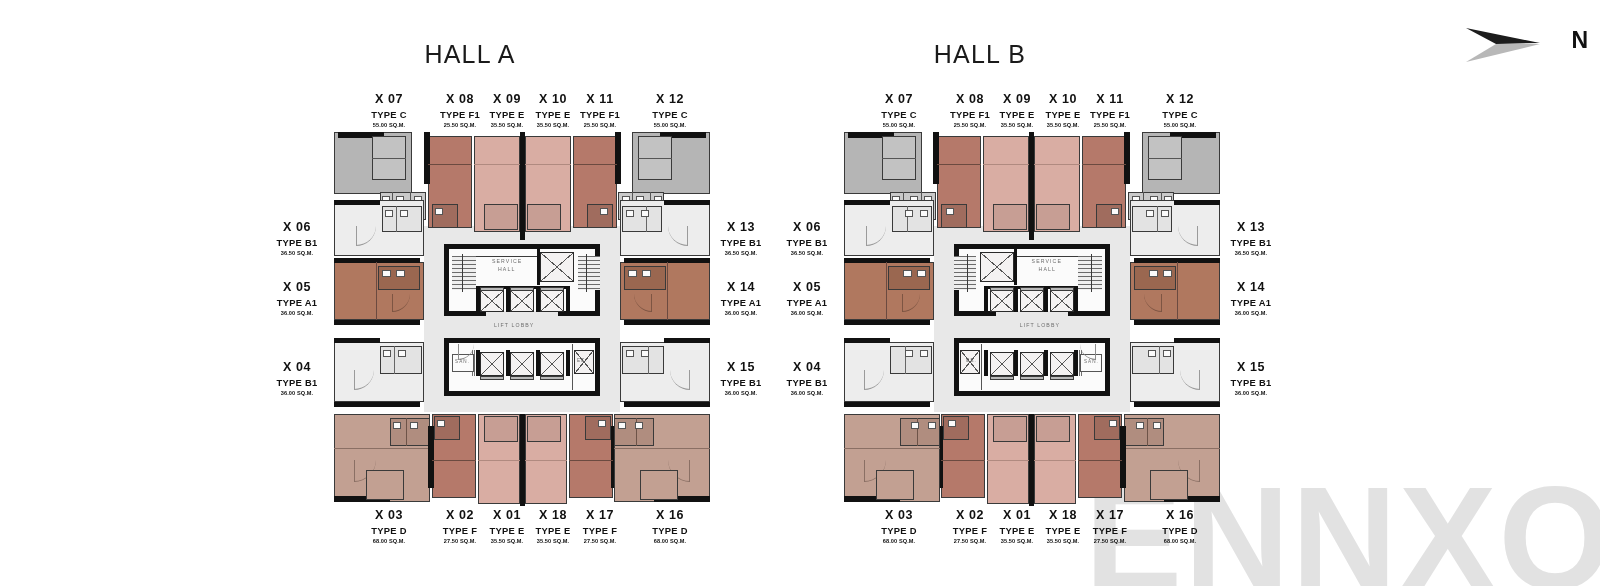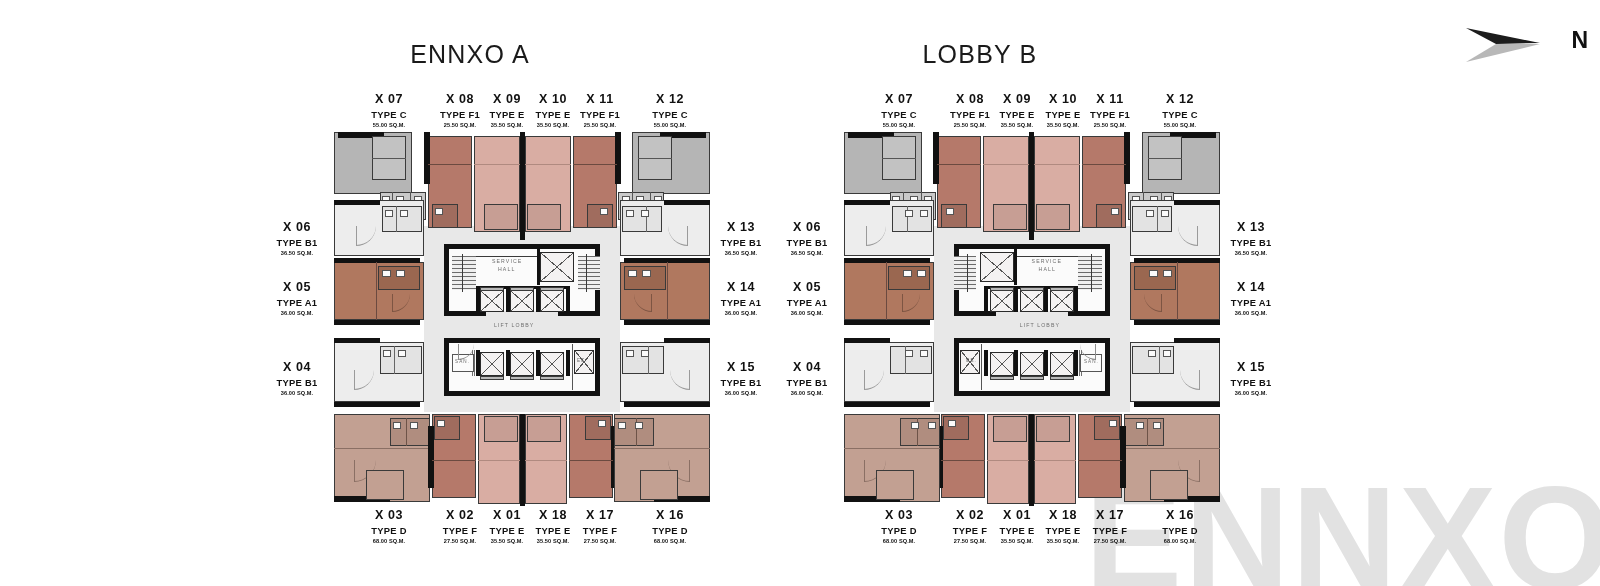"ENNXO A" div.tower-title { text: ENNXO -> HALL }
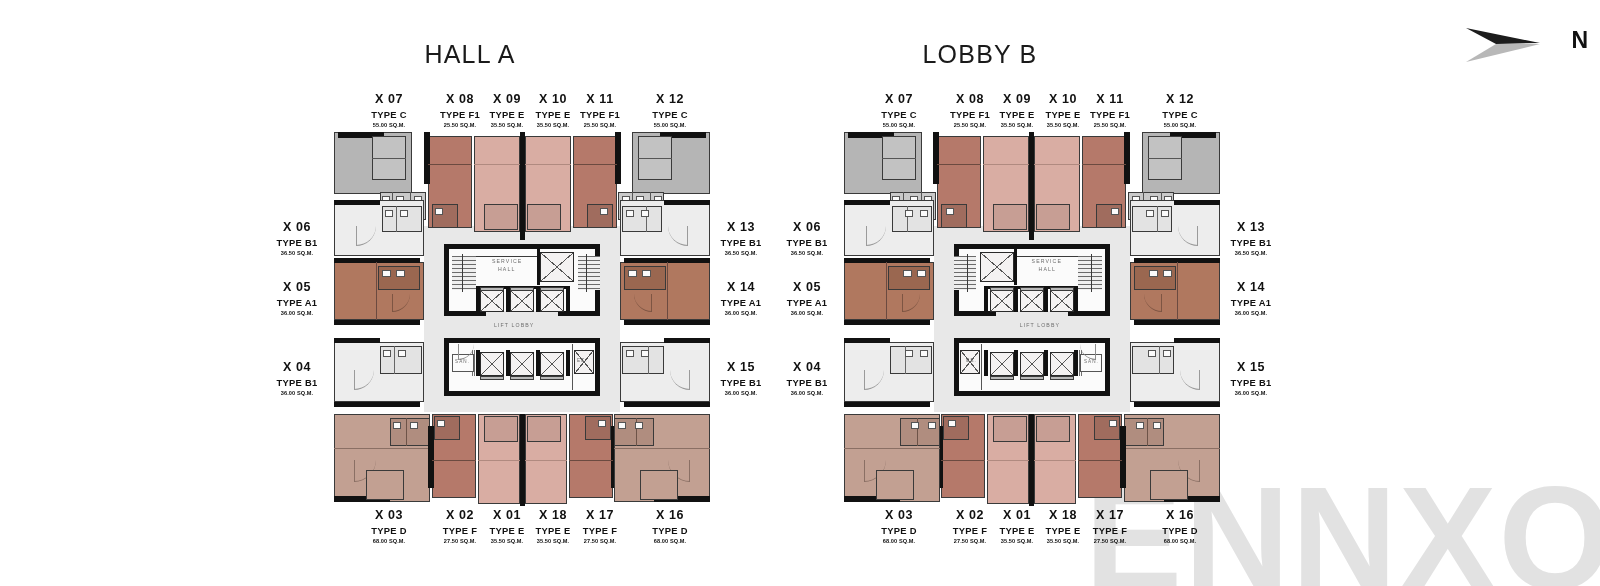"LOBBY B" div.tower-title { text: LOBBY -> HALL }
